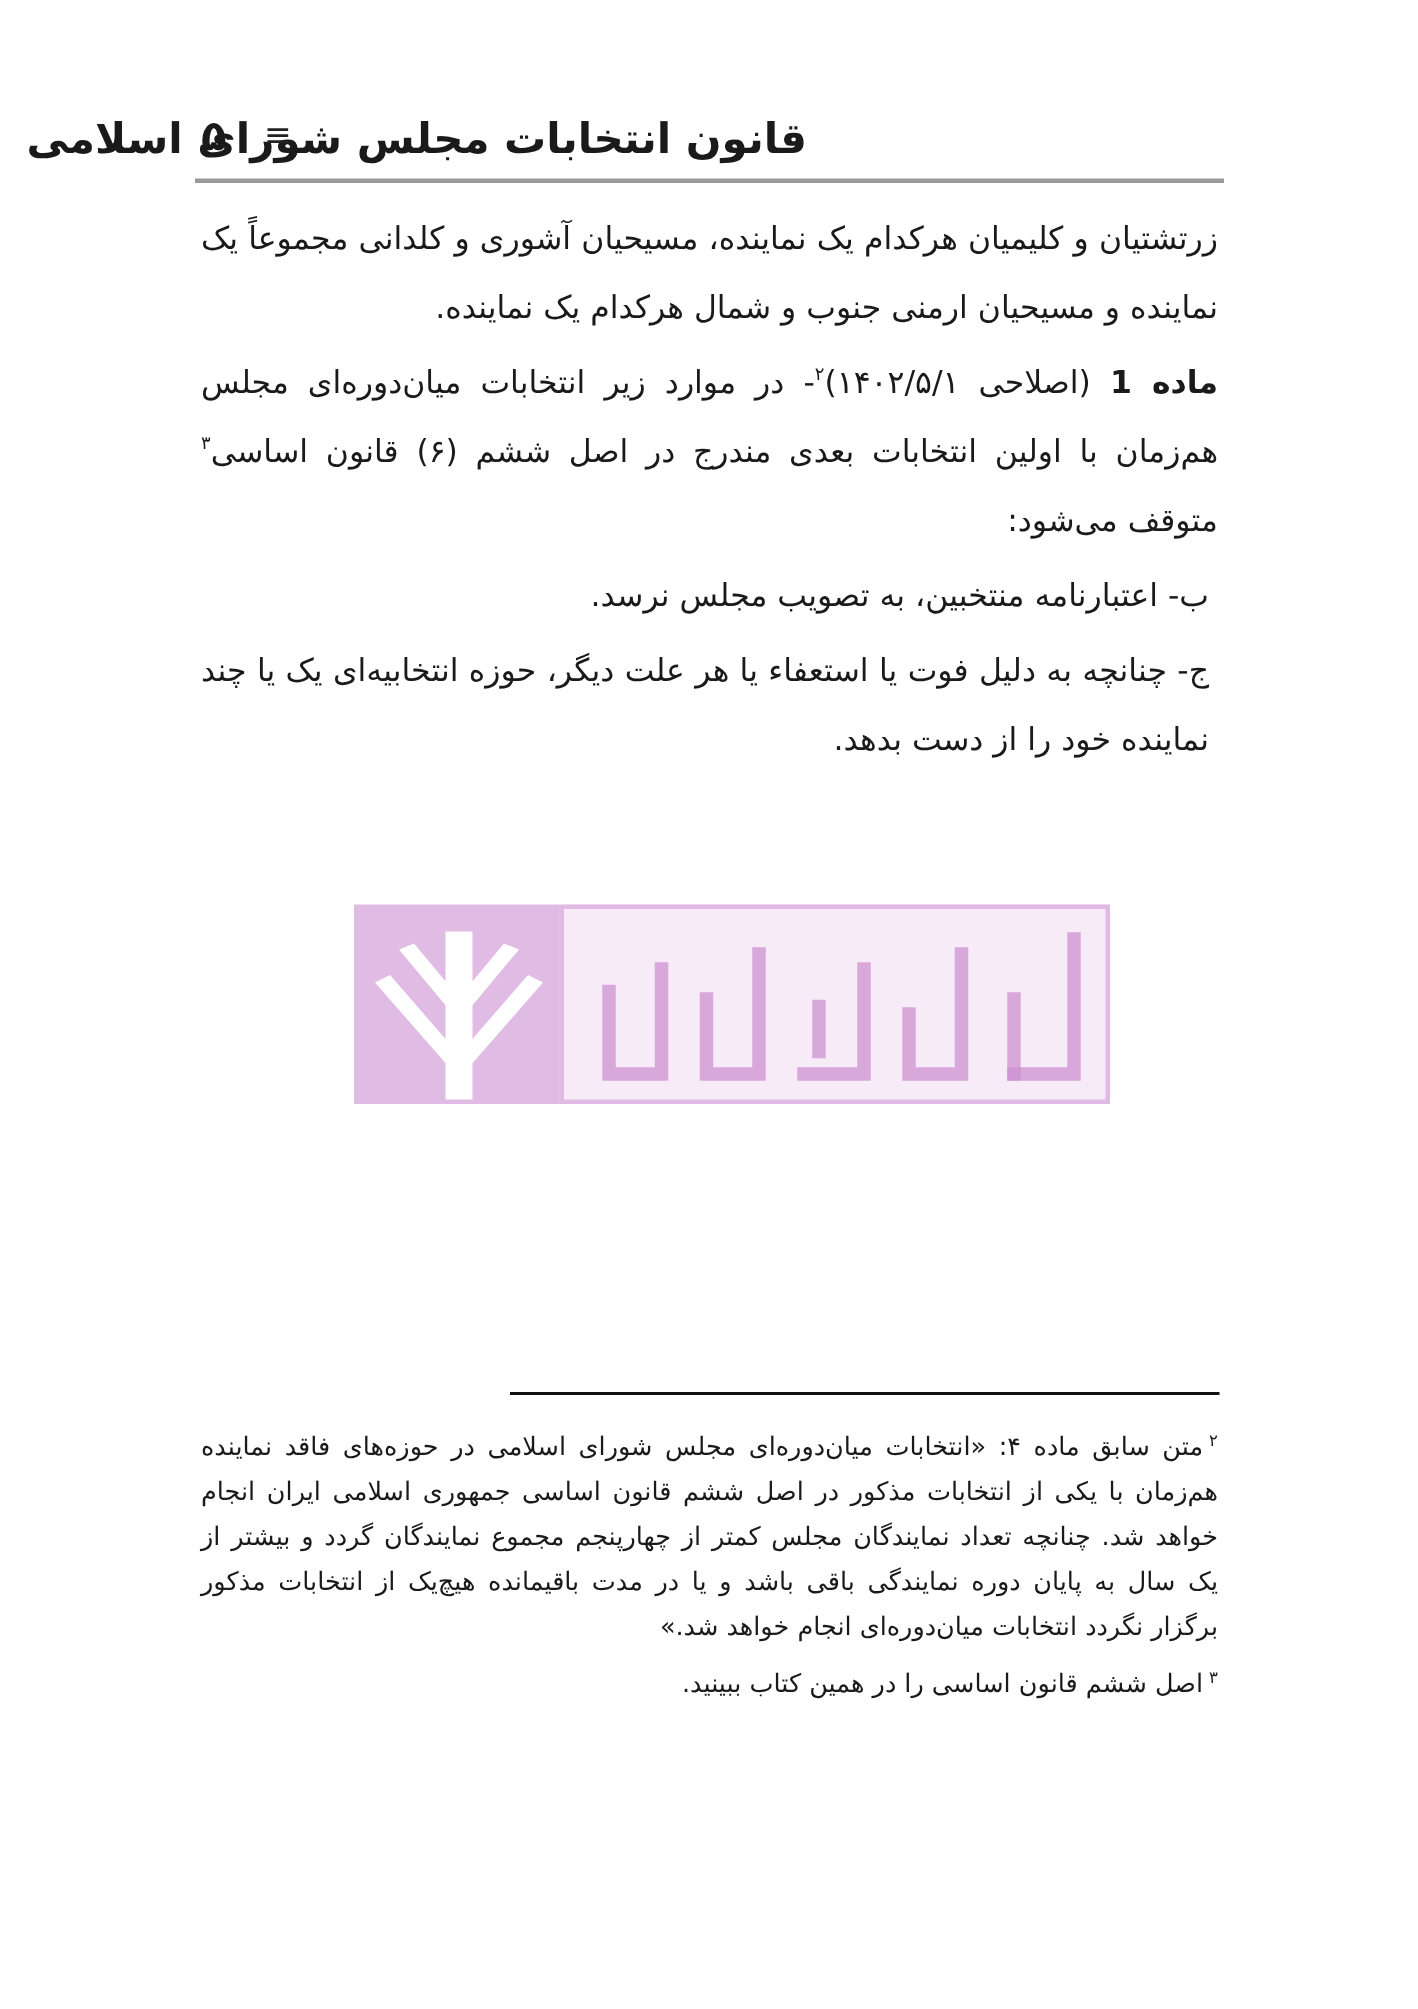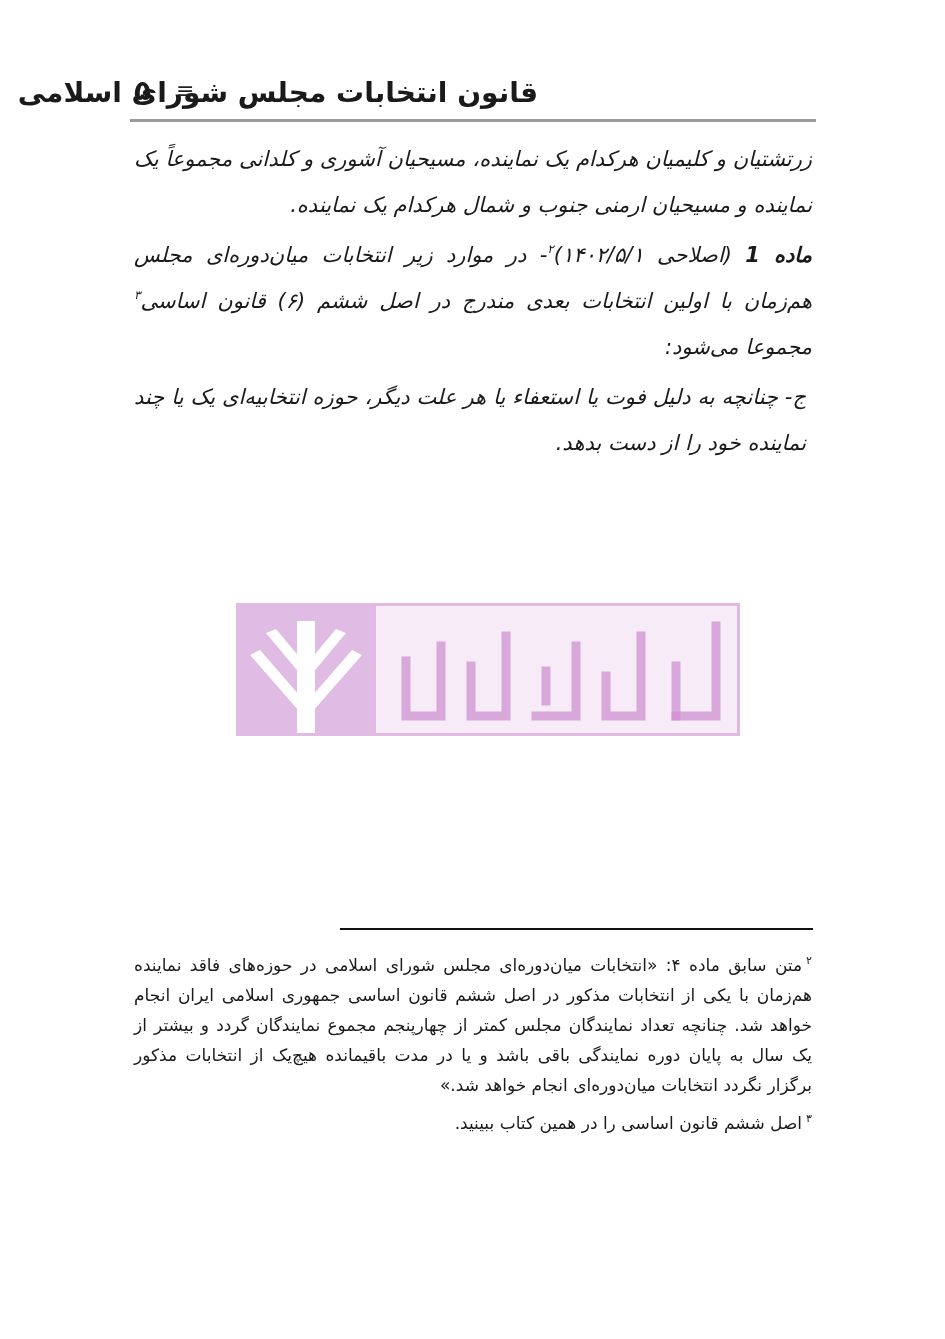"زرتشتیان و کلیمیان هرکدام یک" .para { font-style: italic -> none }
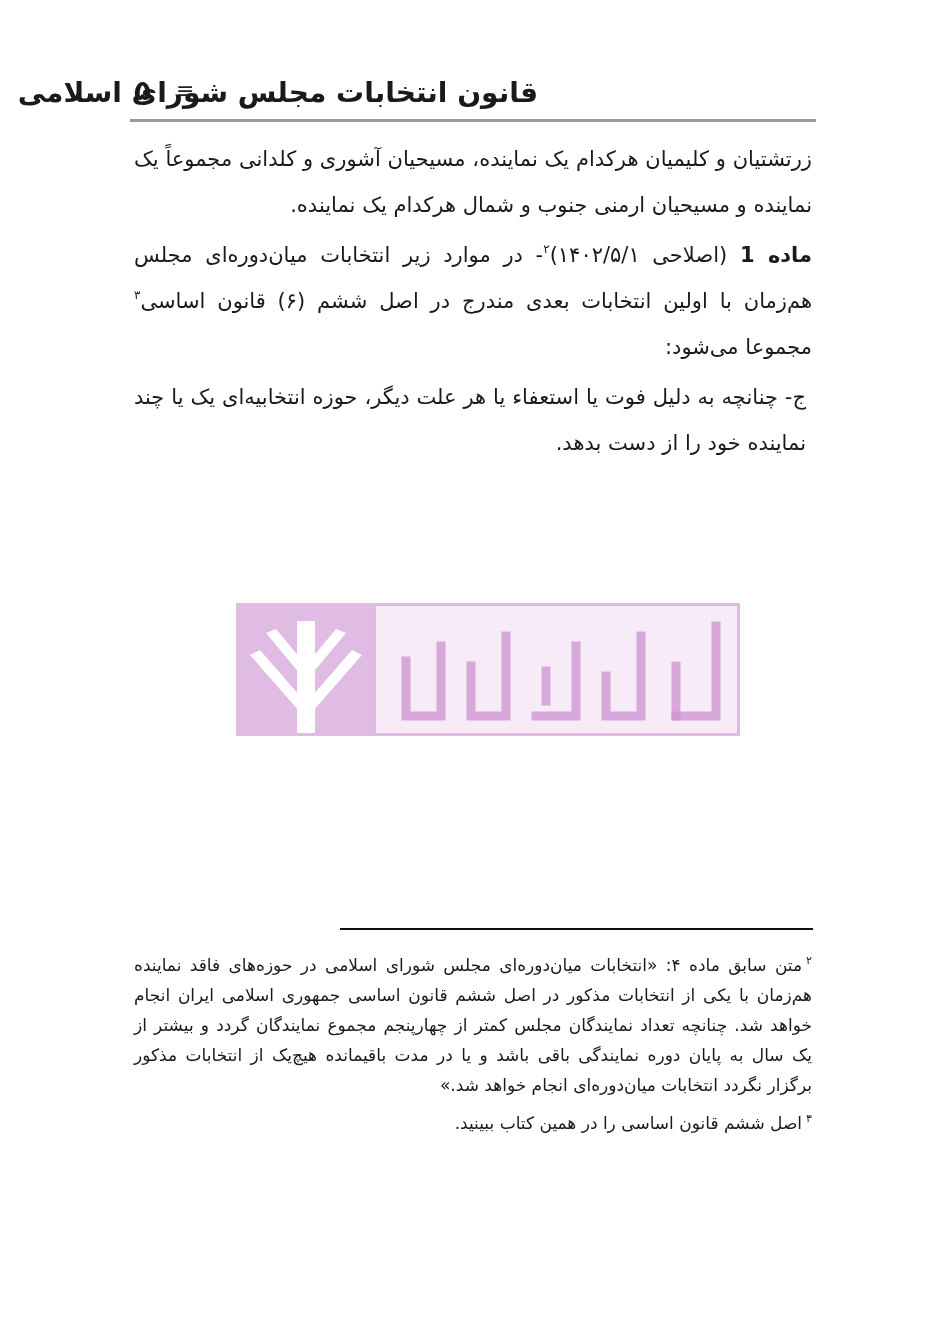"مجموعا می‌شود:" span { text: مجموعا -> متوقف }
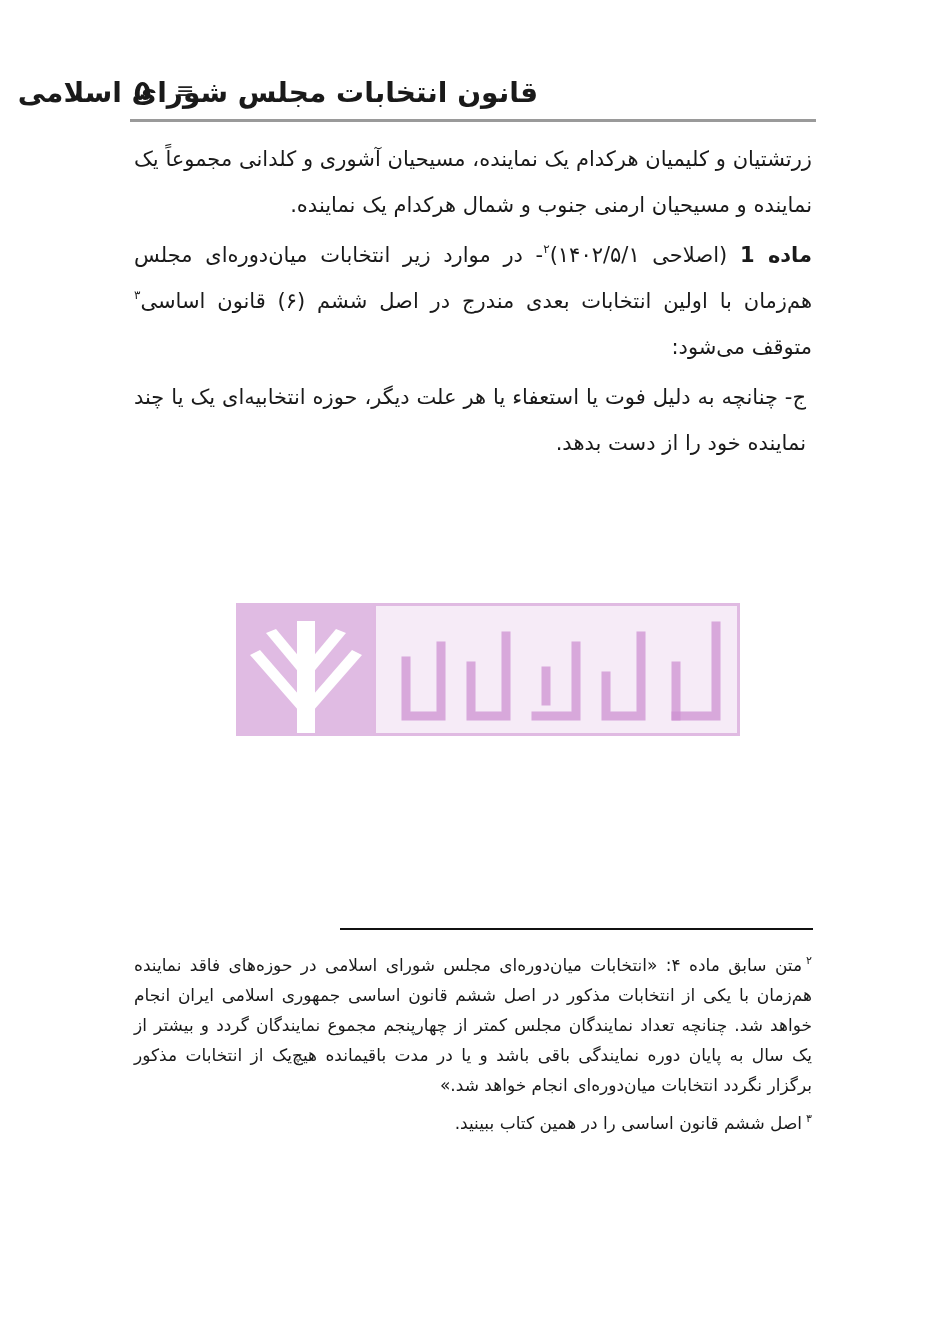"ب- اعتبارنامه منتخبین، به تصویب" p.para { html: none -> <p>ب- اعتبارنامه منتخبین، به تصویب مجلس نرسد.</p> }
